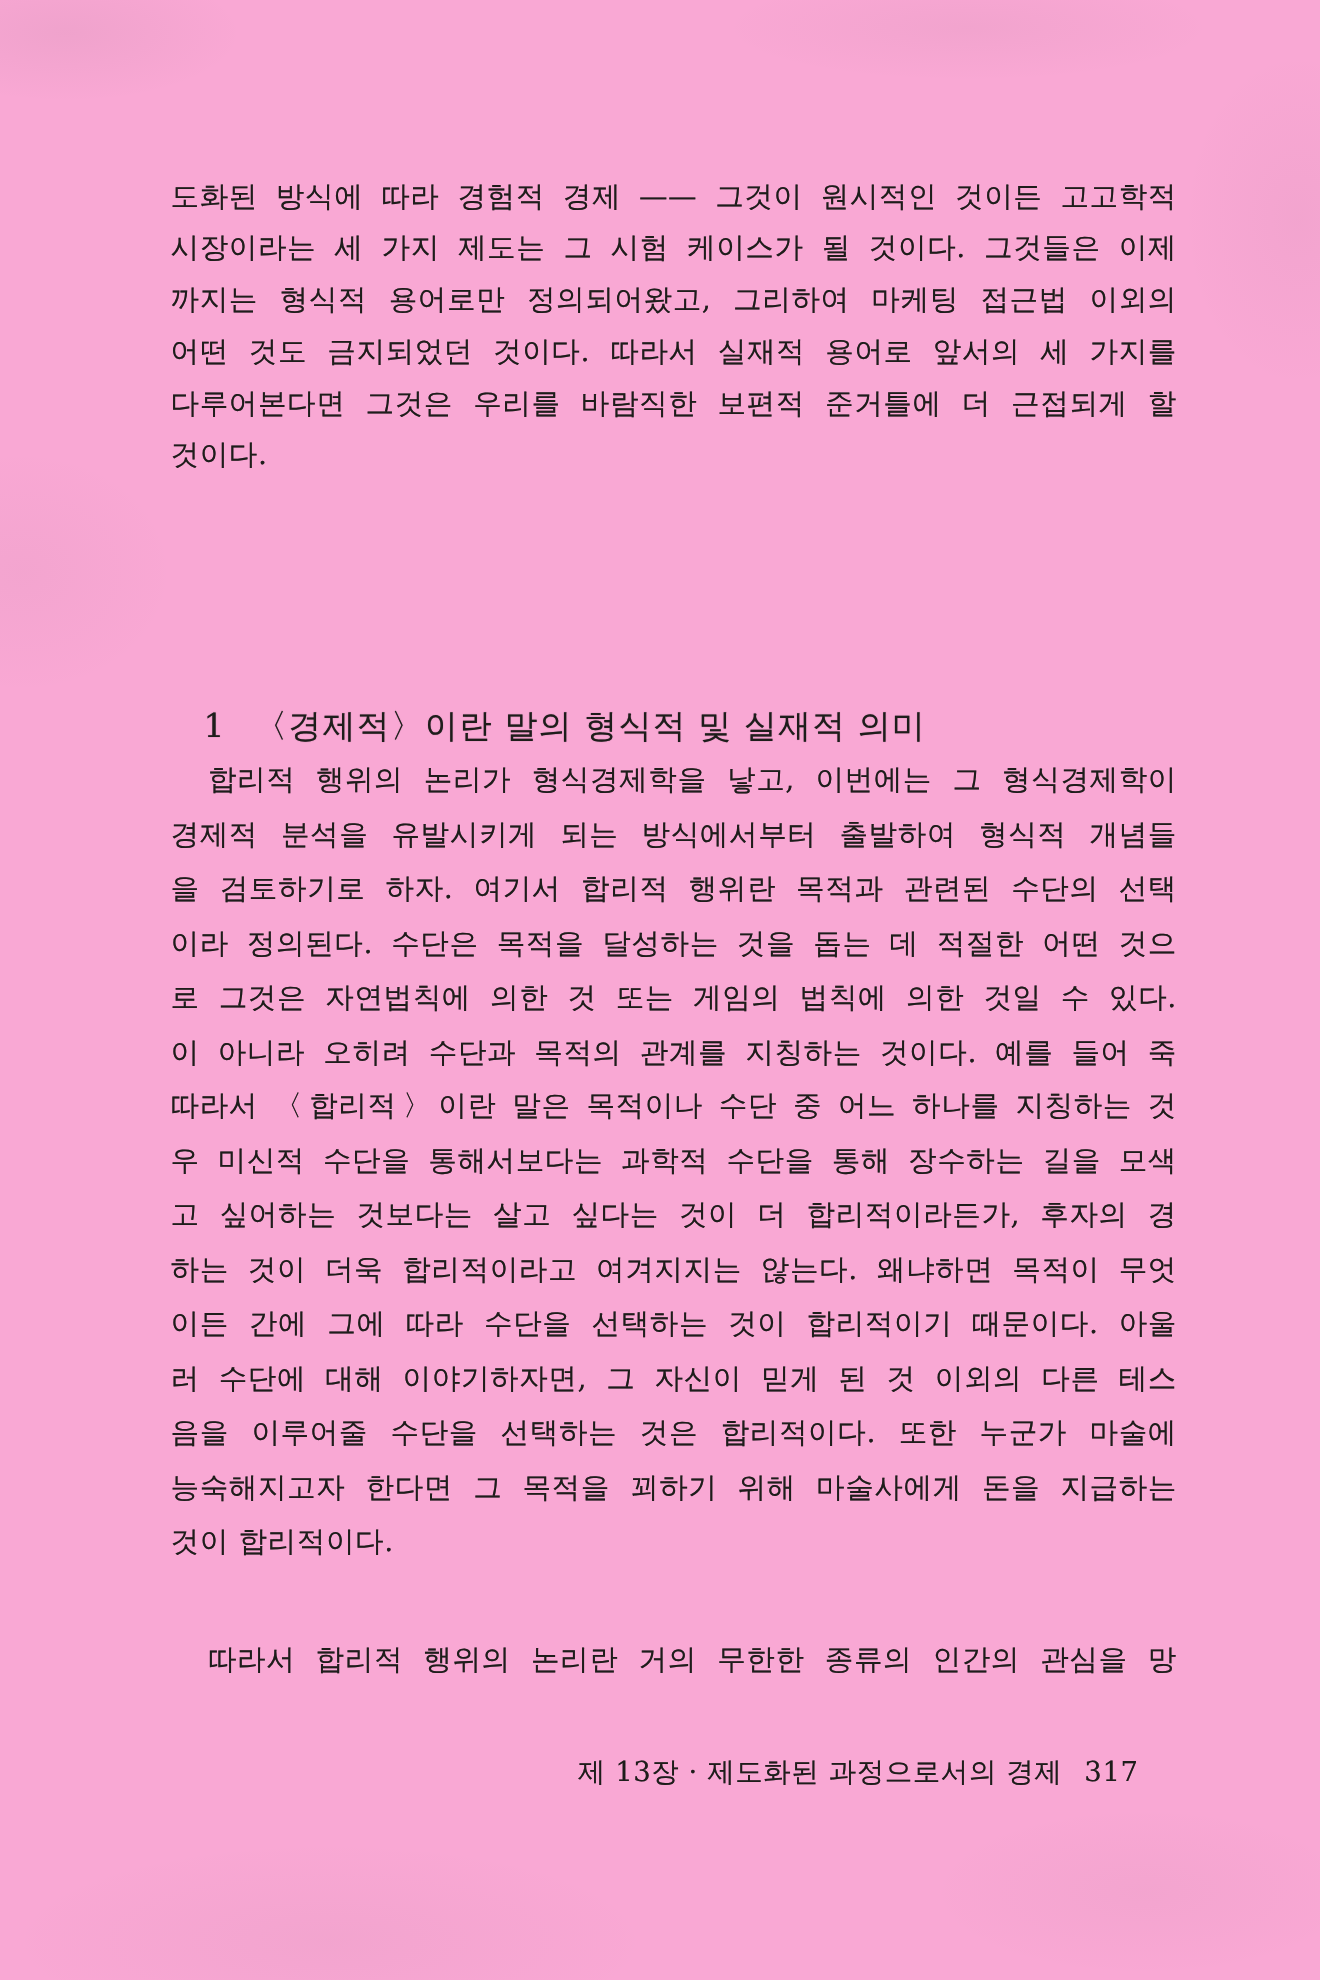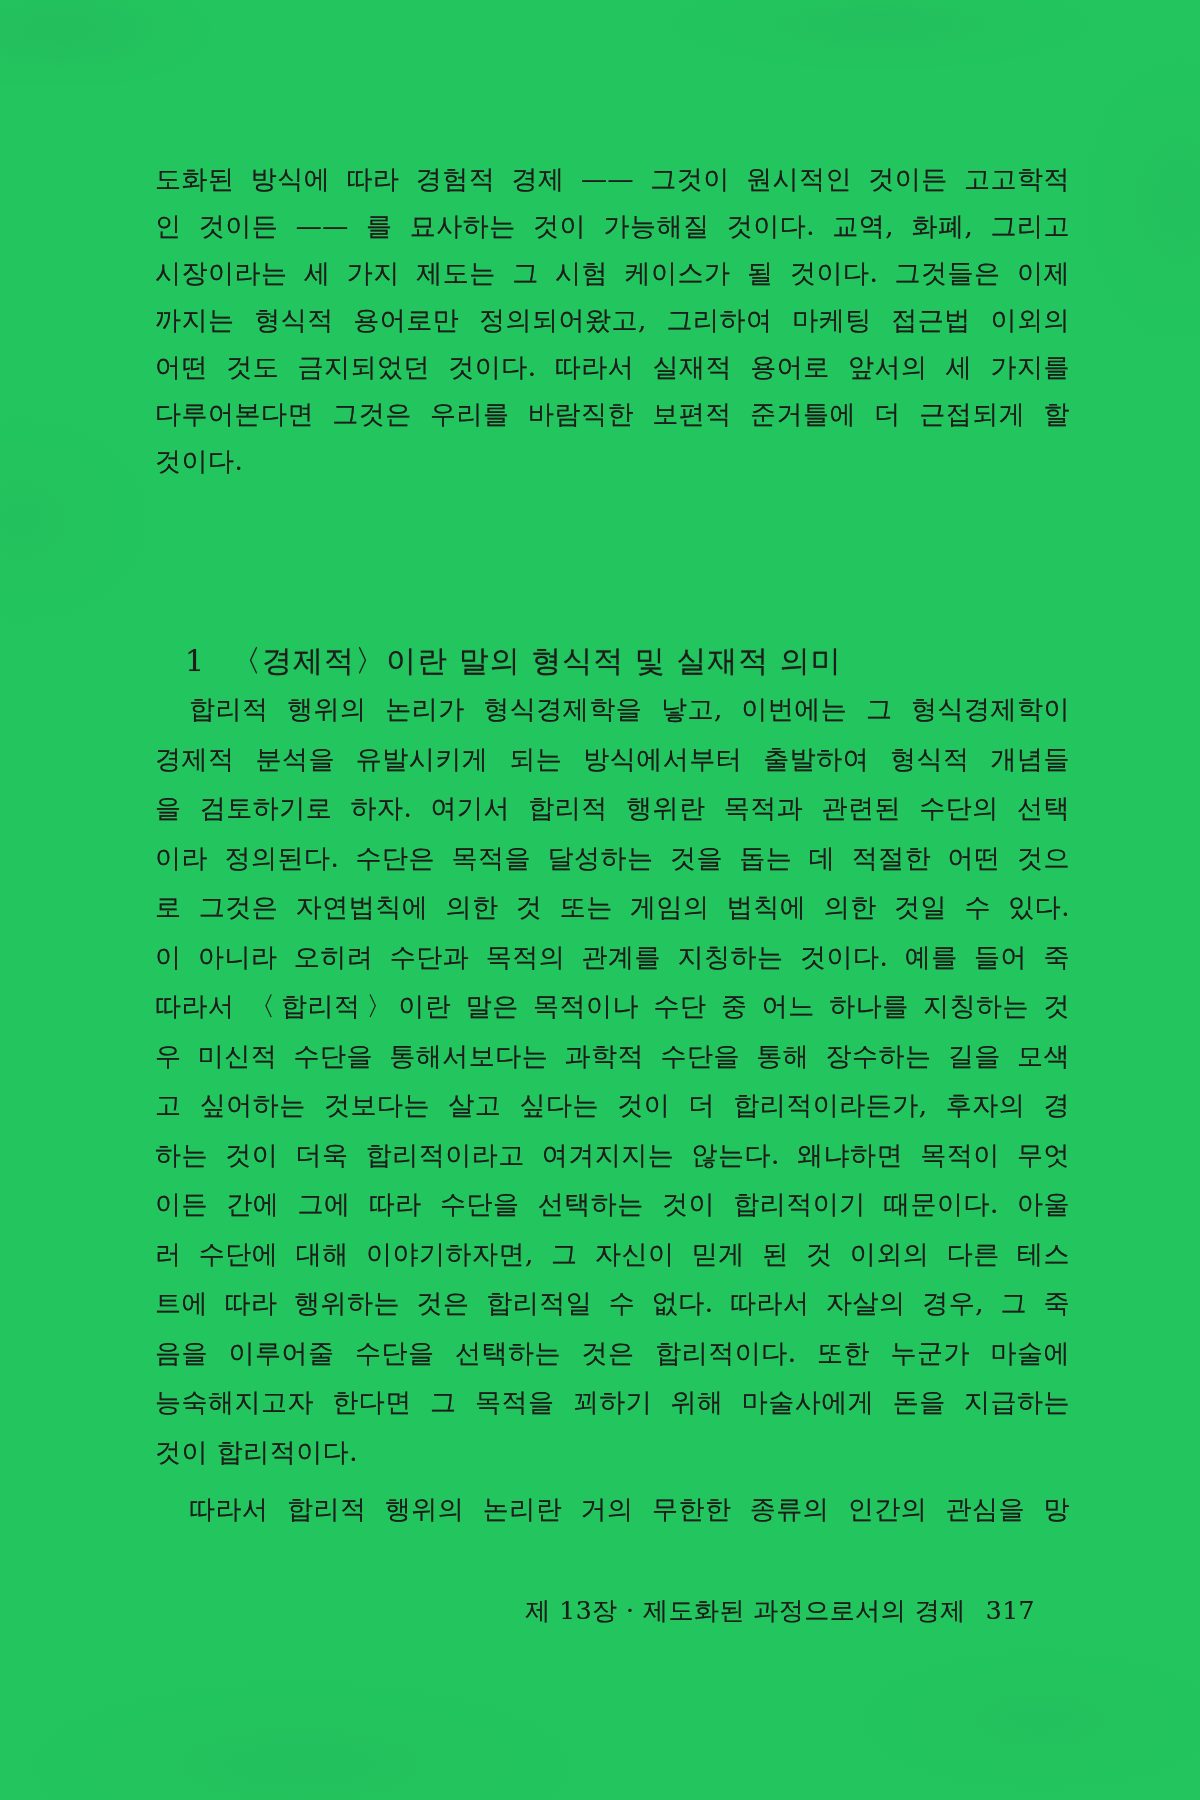"도화된 방식에 따라 경험적 경제" .page { background: #22c55e -> #f9a8d4 }
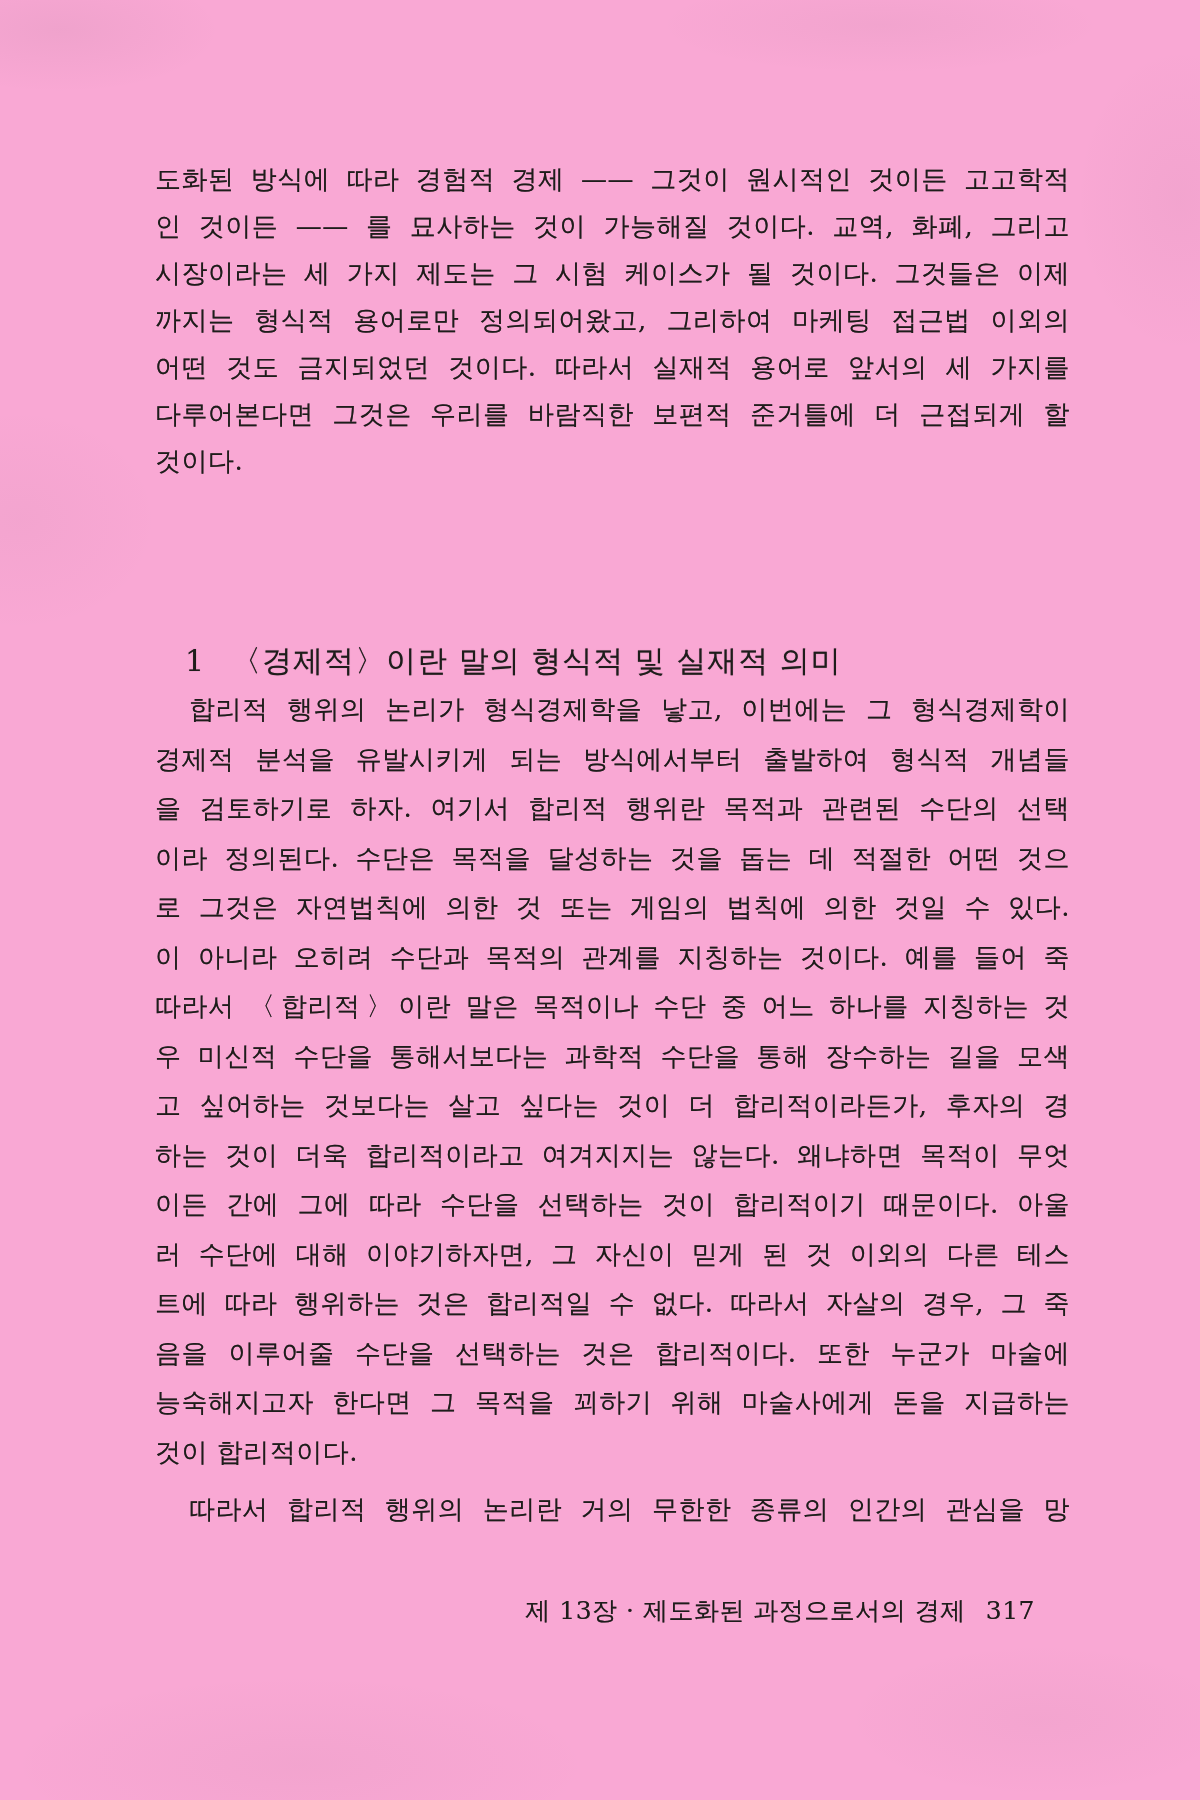"인 것이든 —— 를 묘사하는" div.line { html: <div>인 것이든 —— 를 묘사하는 것이 가능해질 것이다. 교역, 화폐, 그리고</div> -> none }
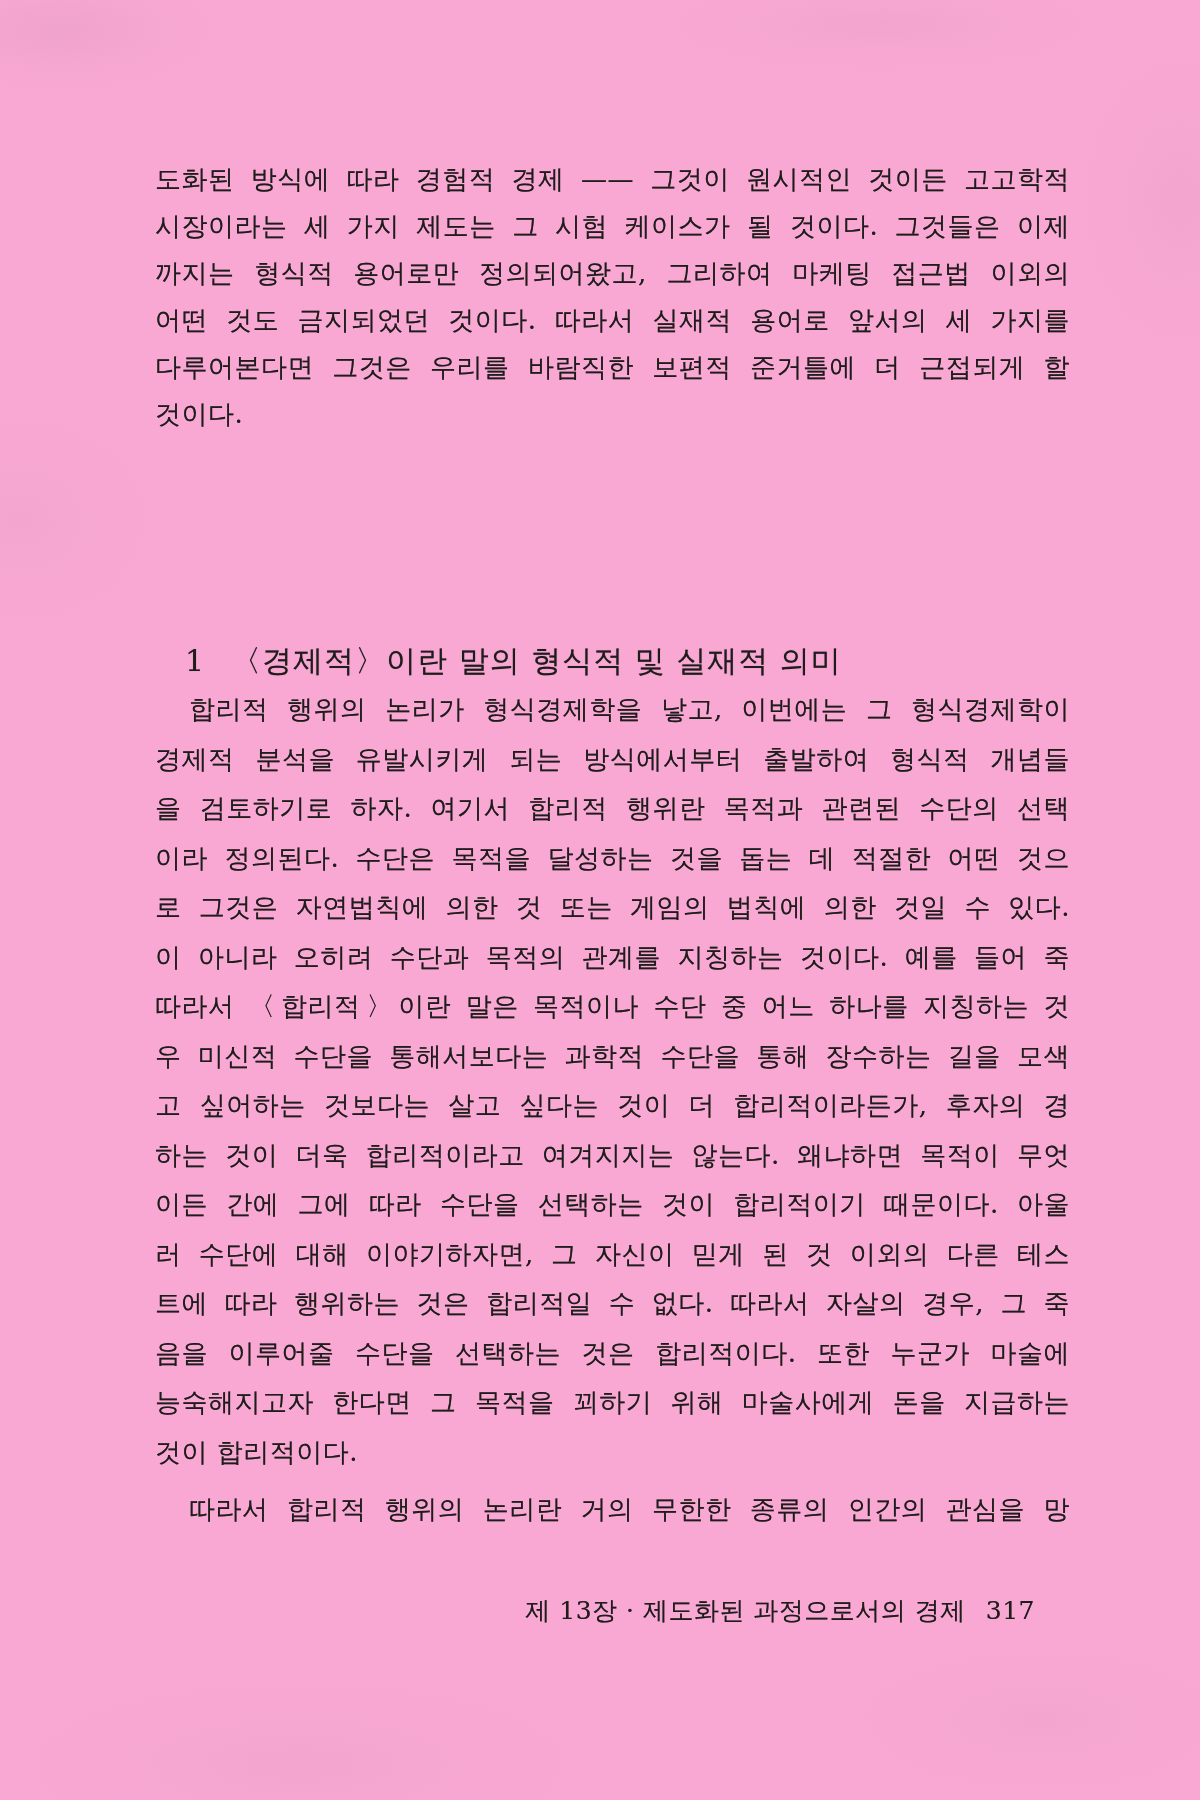"트에 따라 행위하는 것은 합리적일" div.line { html: <div>트에 따라 행위하는 것은 합리적일 수 없다. 따라서 자살의 경우, 그 죽</div> -> none }
